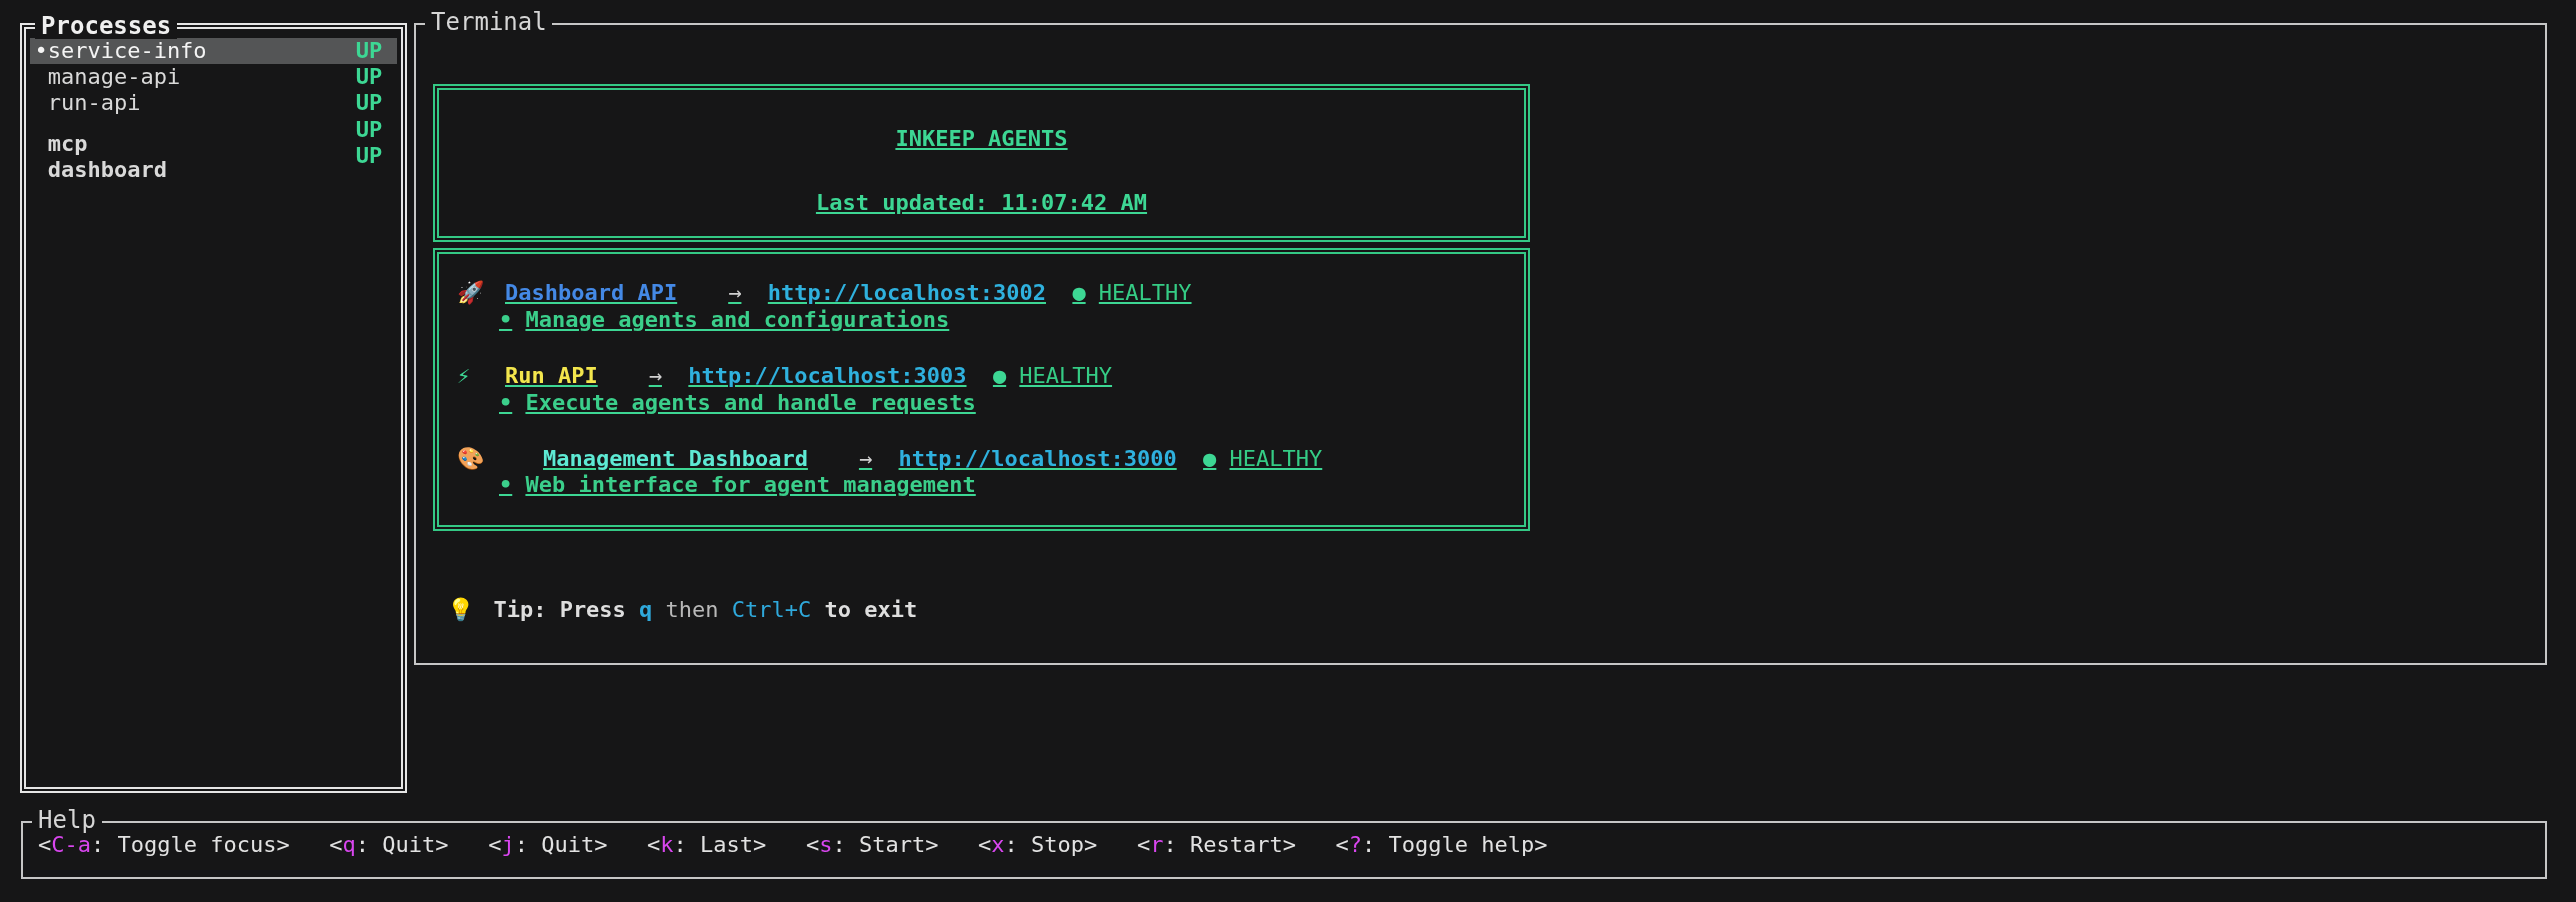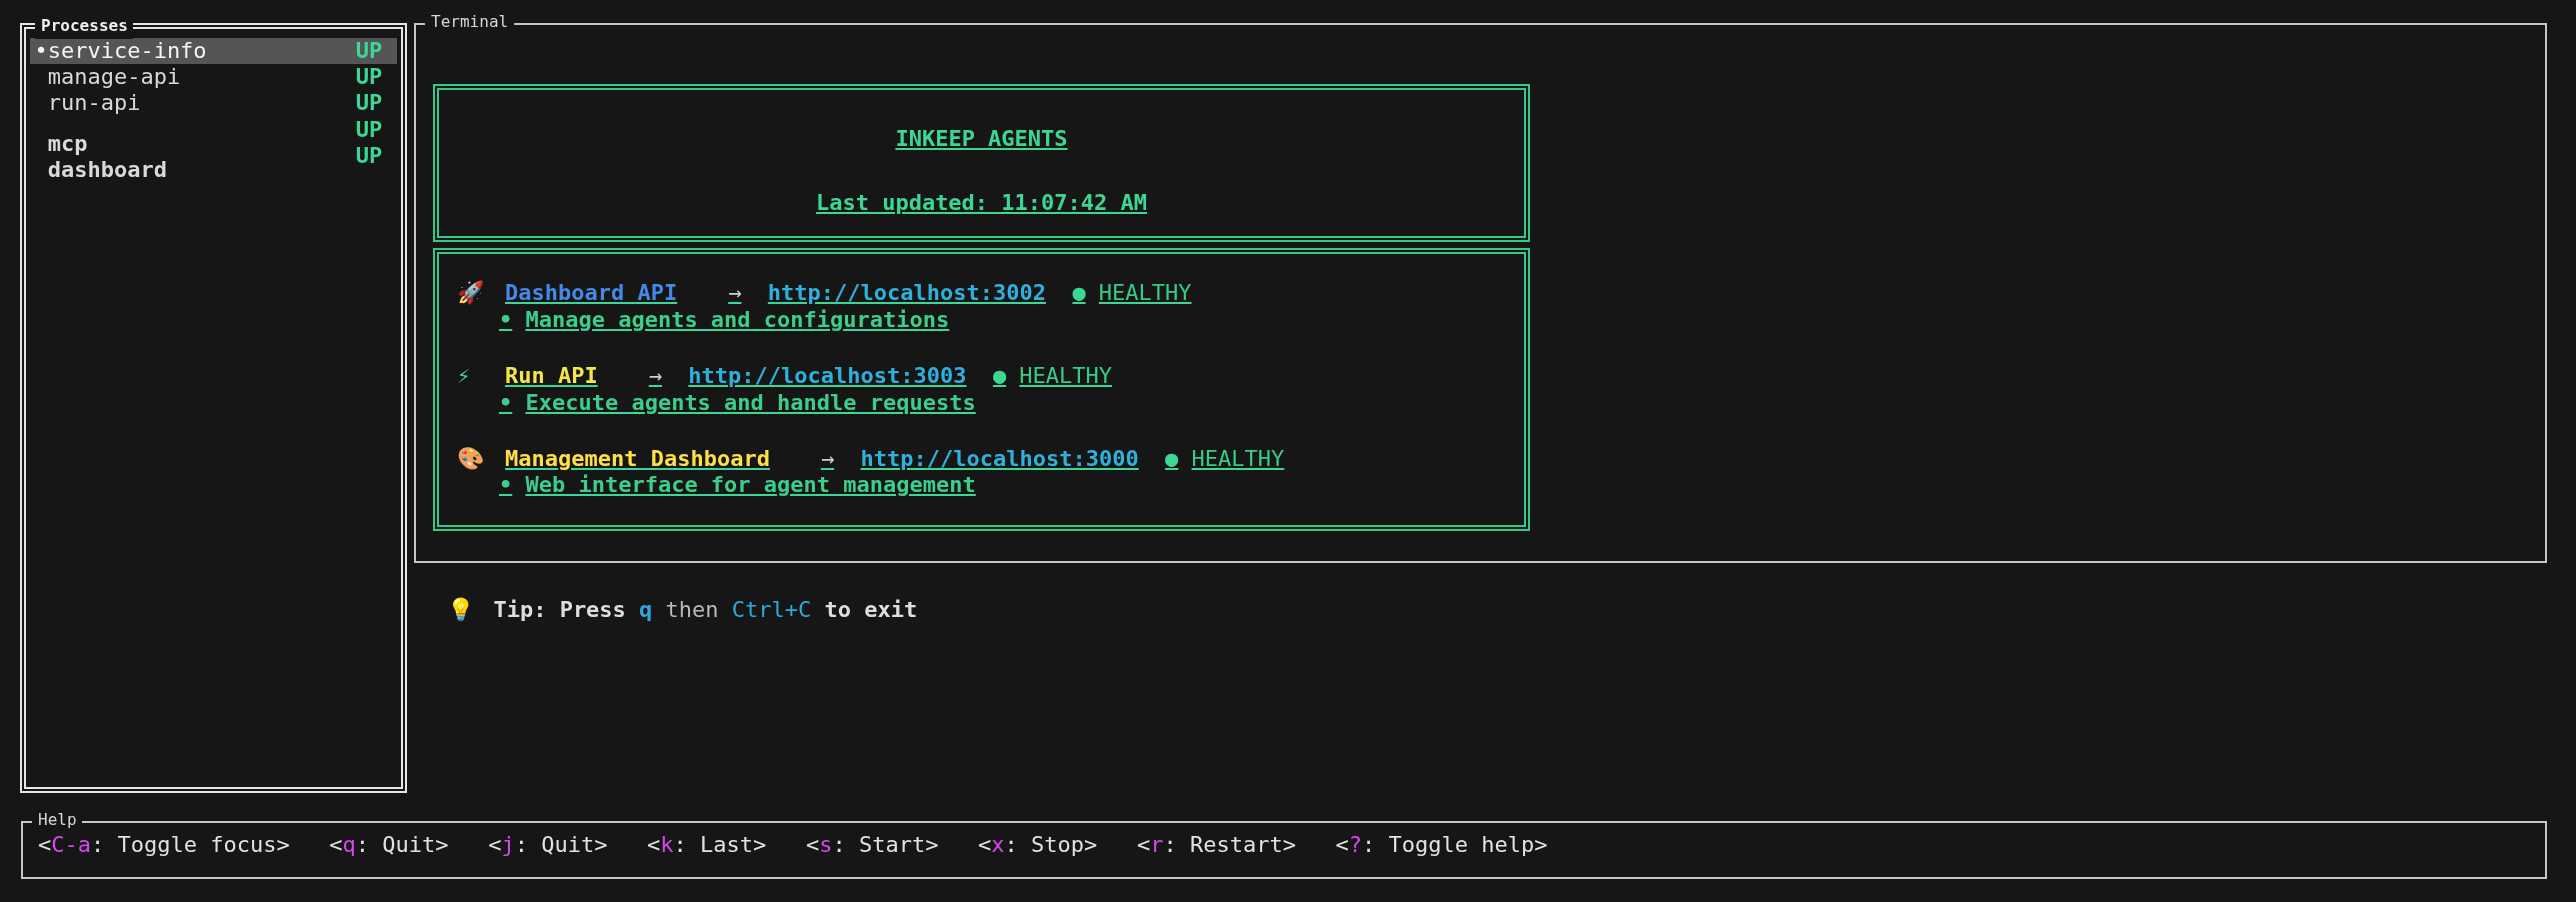"Processes" .panel-title { font-size: 16px -> 24px }
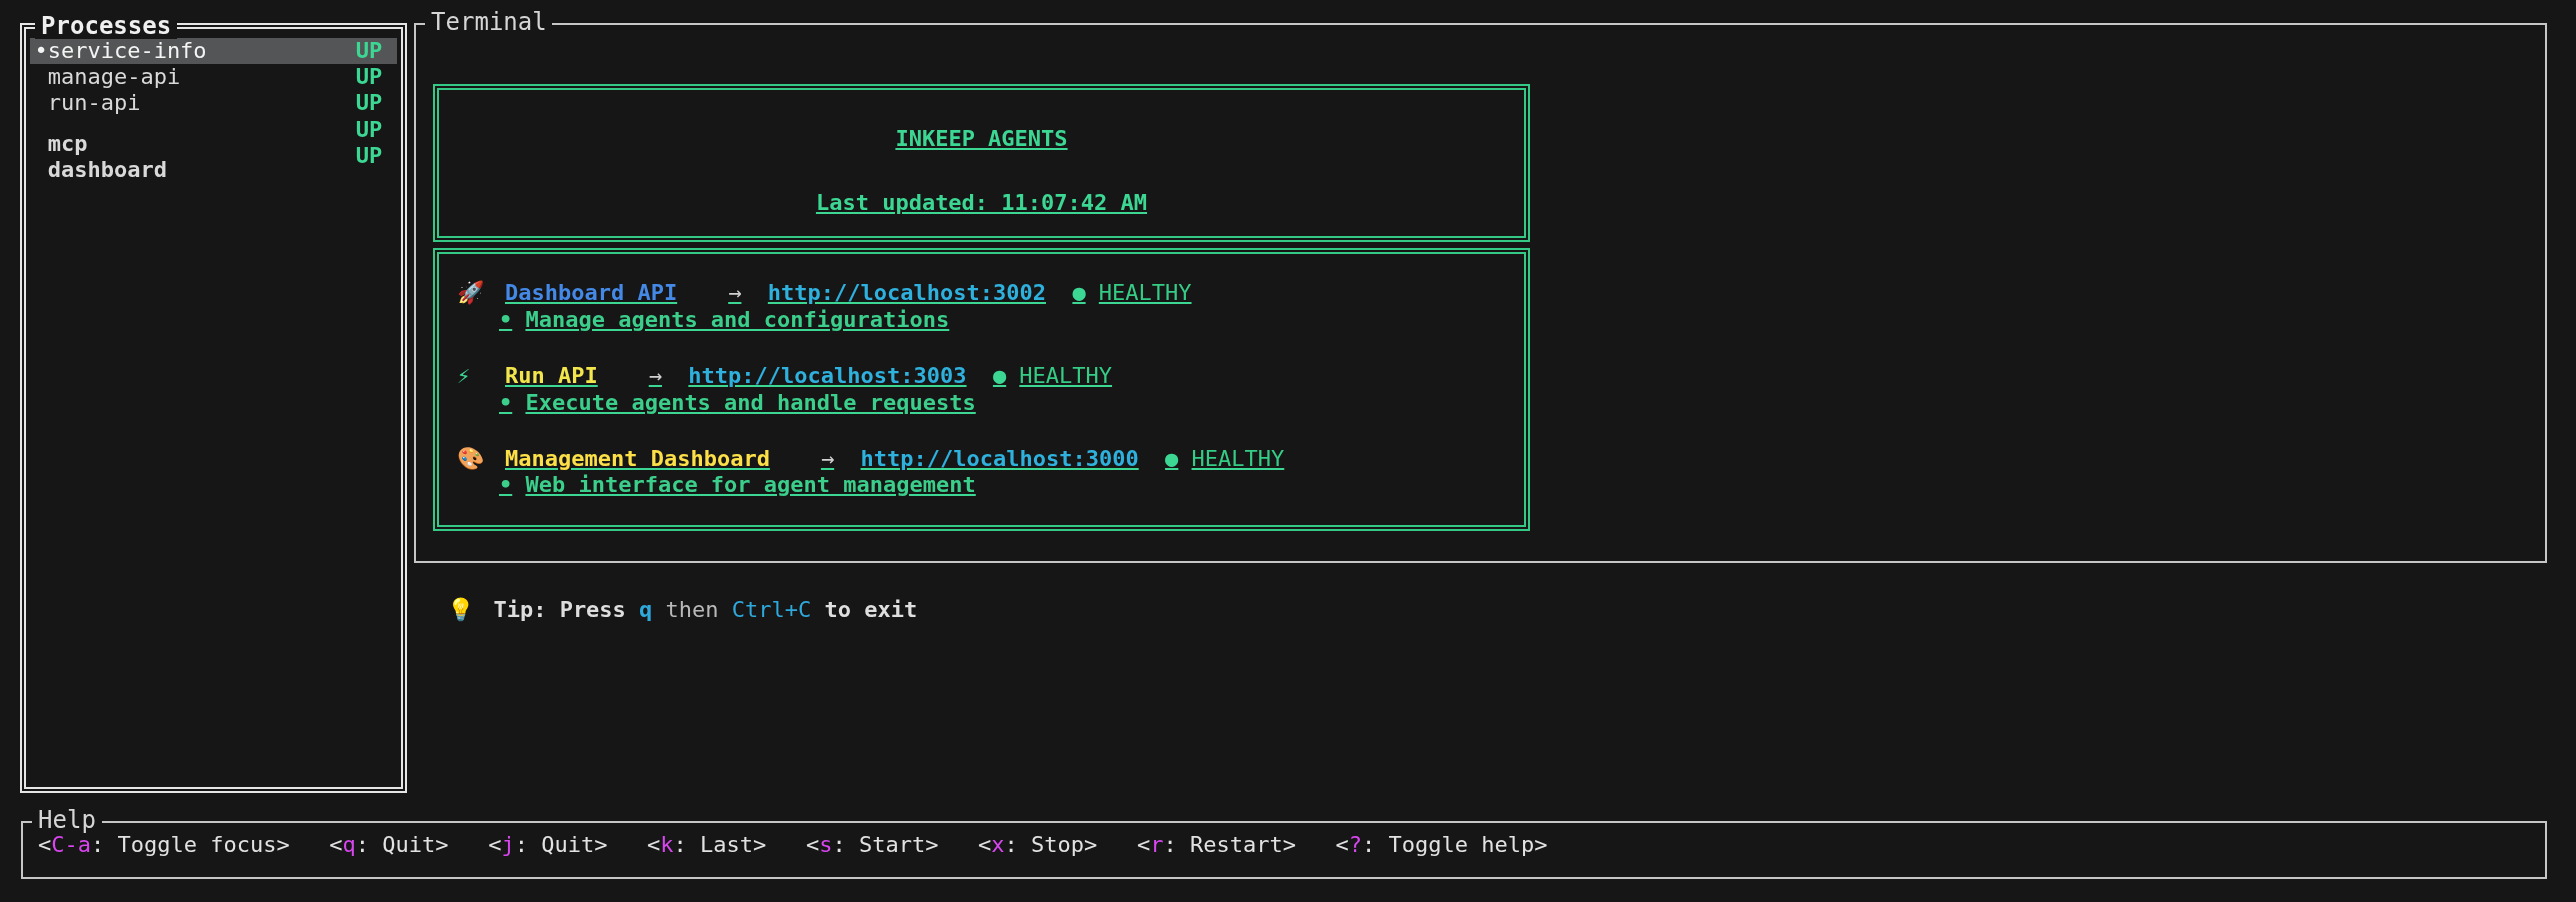"Terminal" #terminal-panel { height: 540px -> 642px }
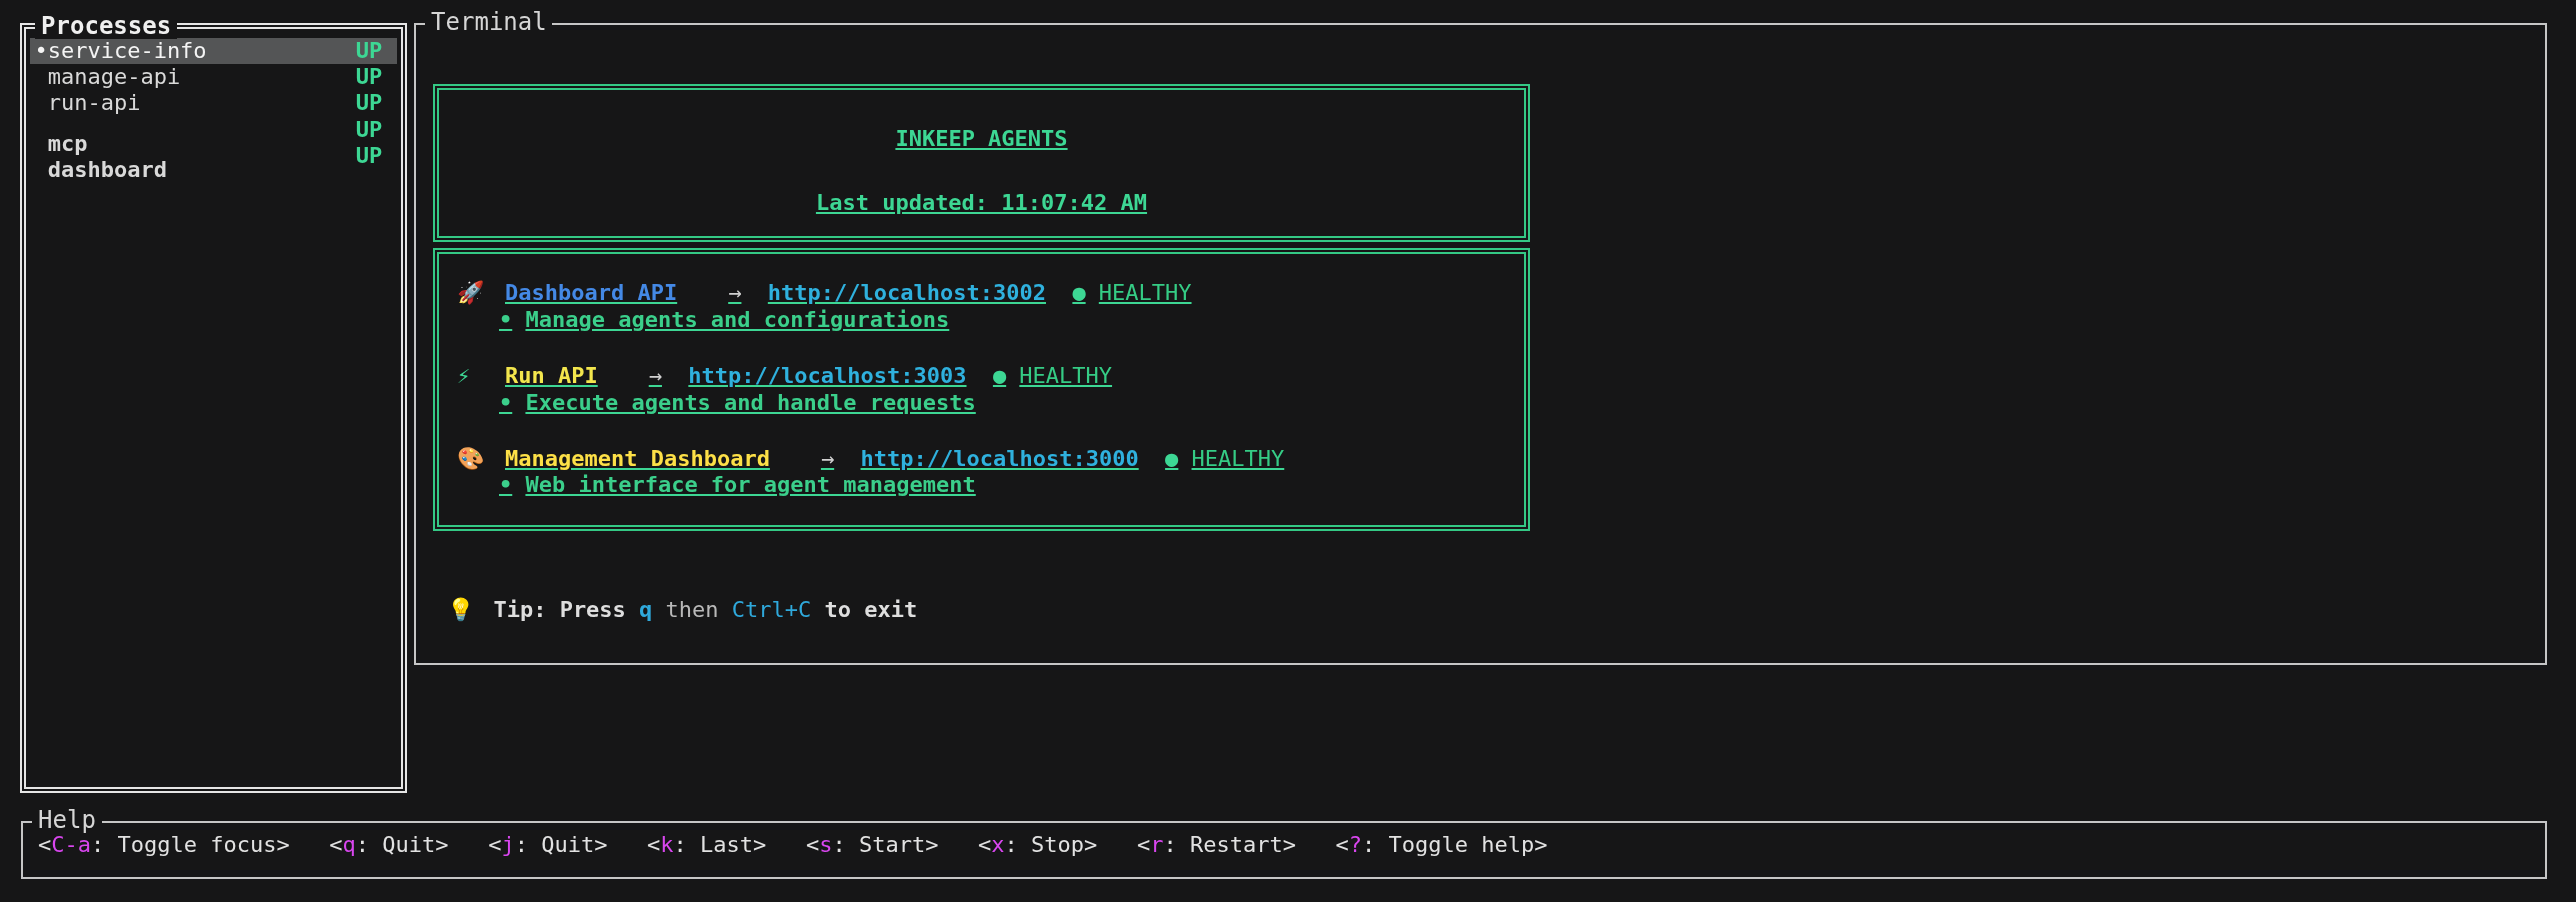"Management Dashboard" .name-green { color: #fde047 -> #5eead4; margin-left: none -> 38px }
